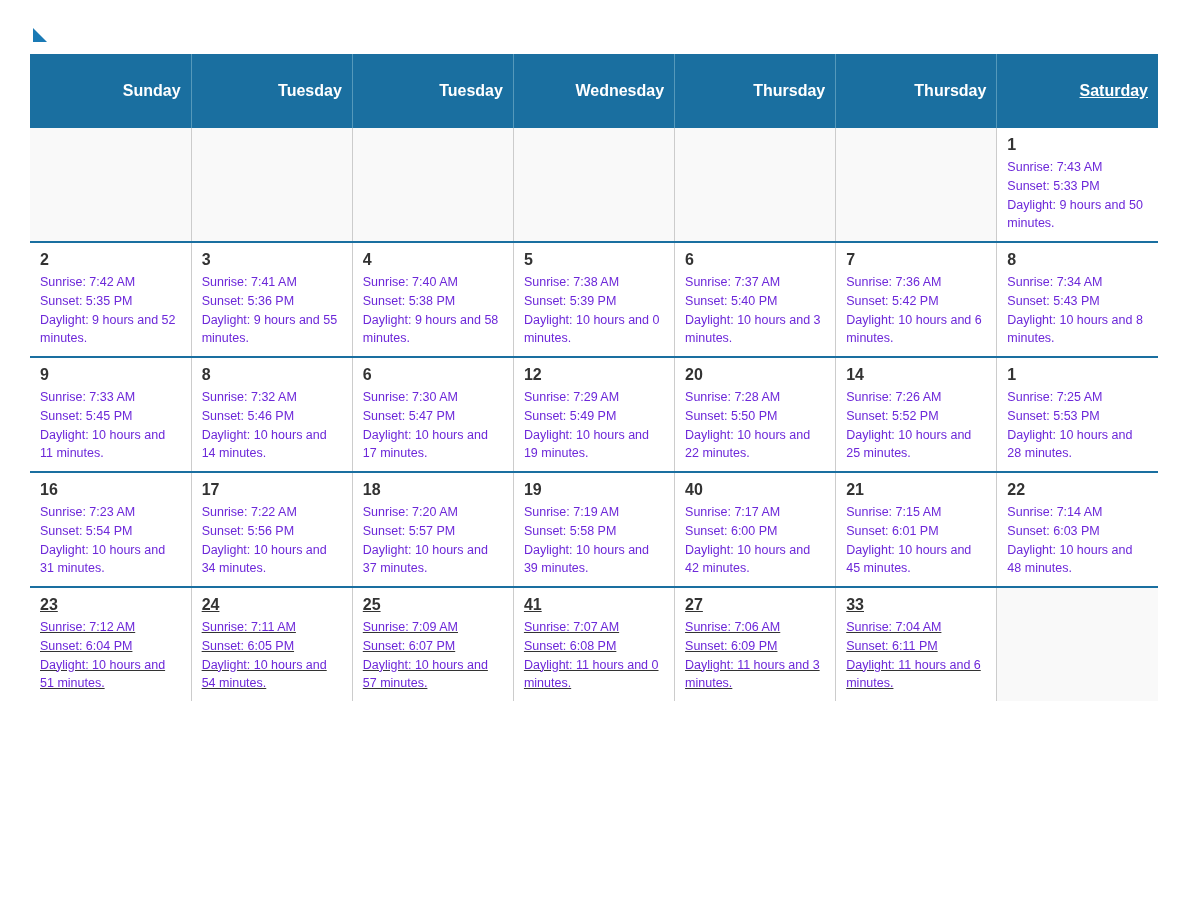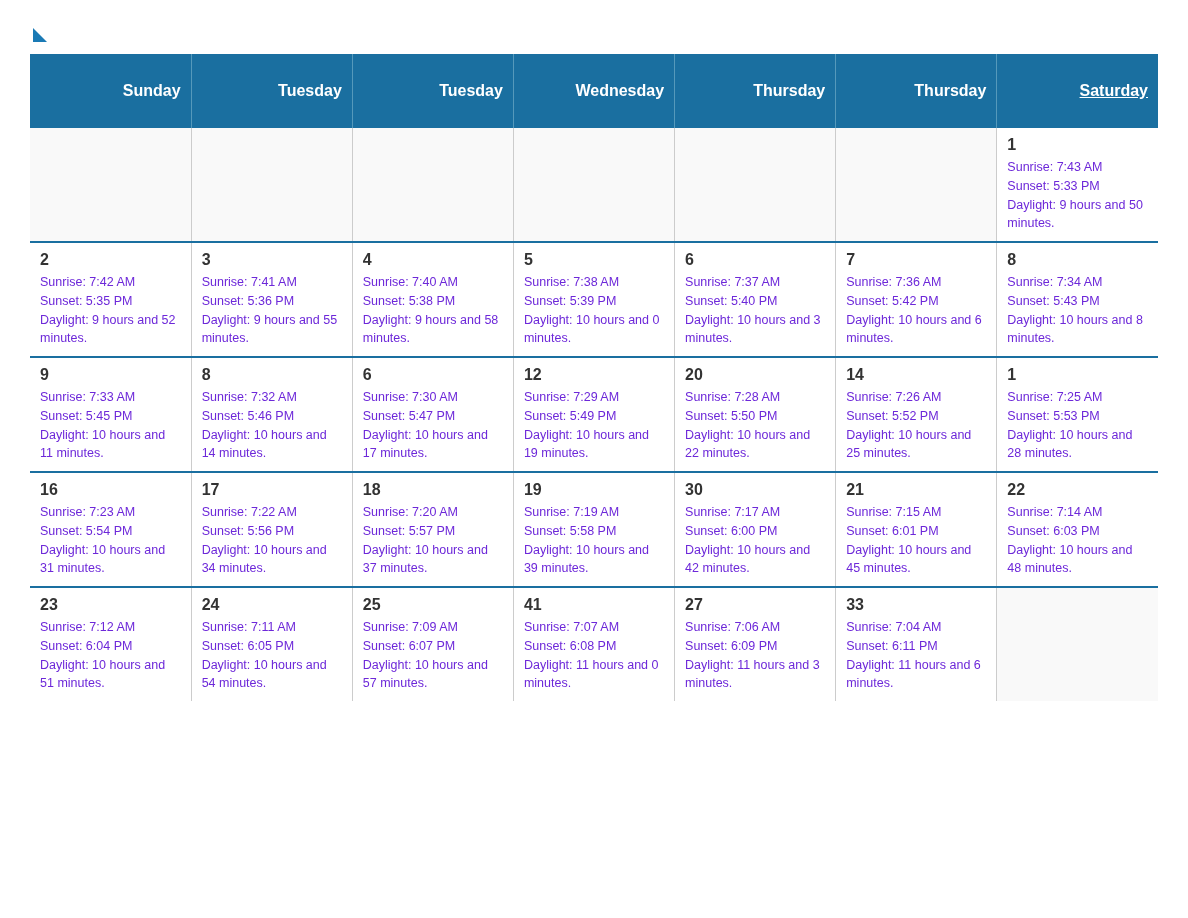"30" div.day-number { text: 30 -> 40 }
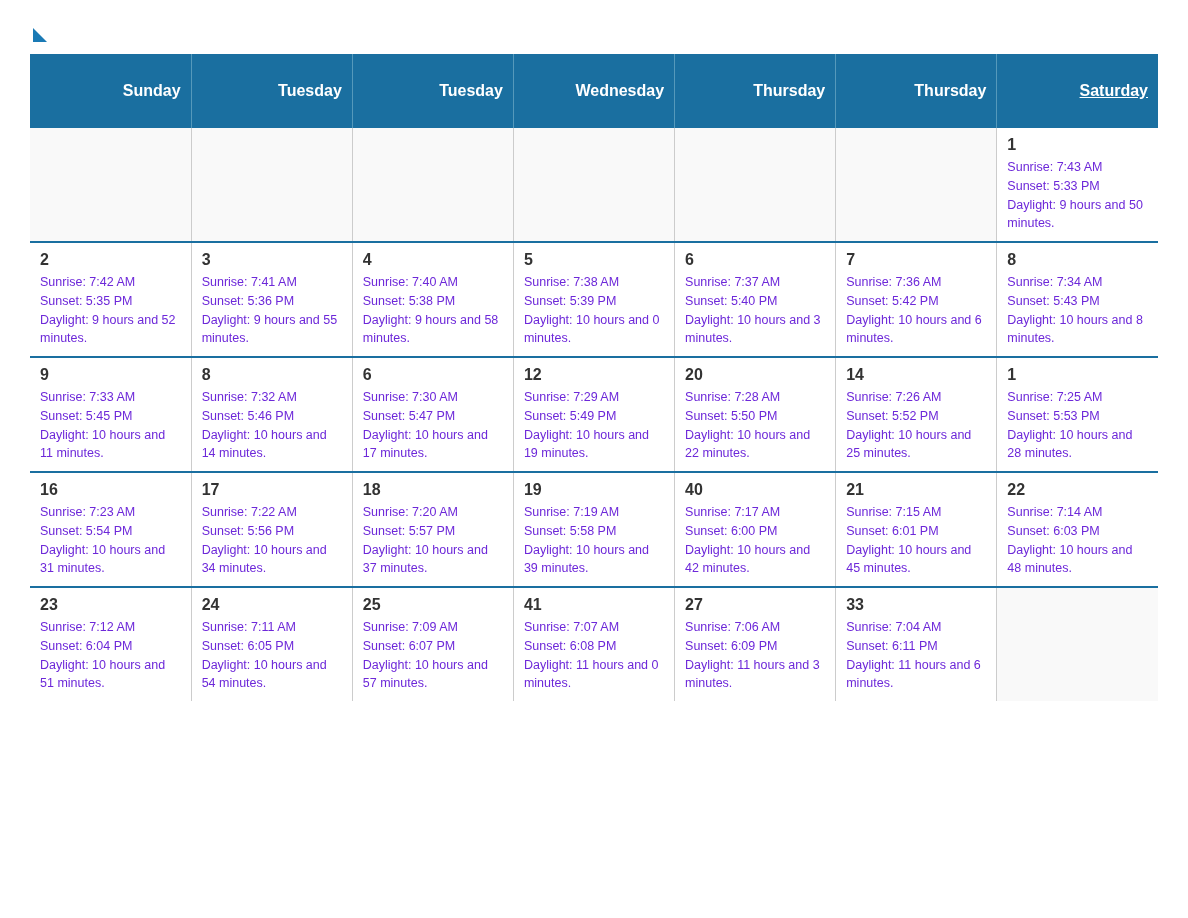"23" tbody tr:last-child td { text-decoration: none -> underline }
